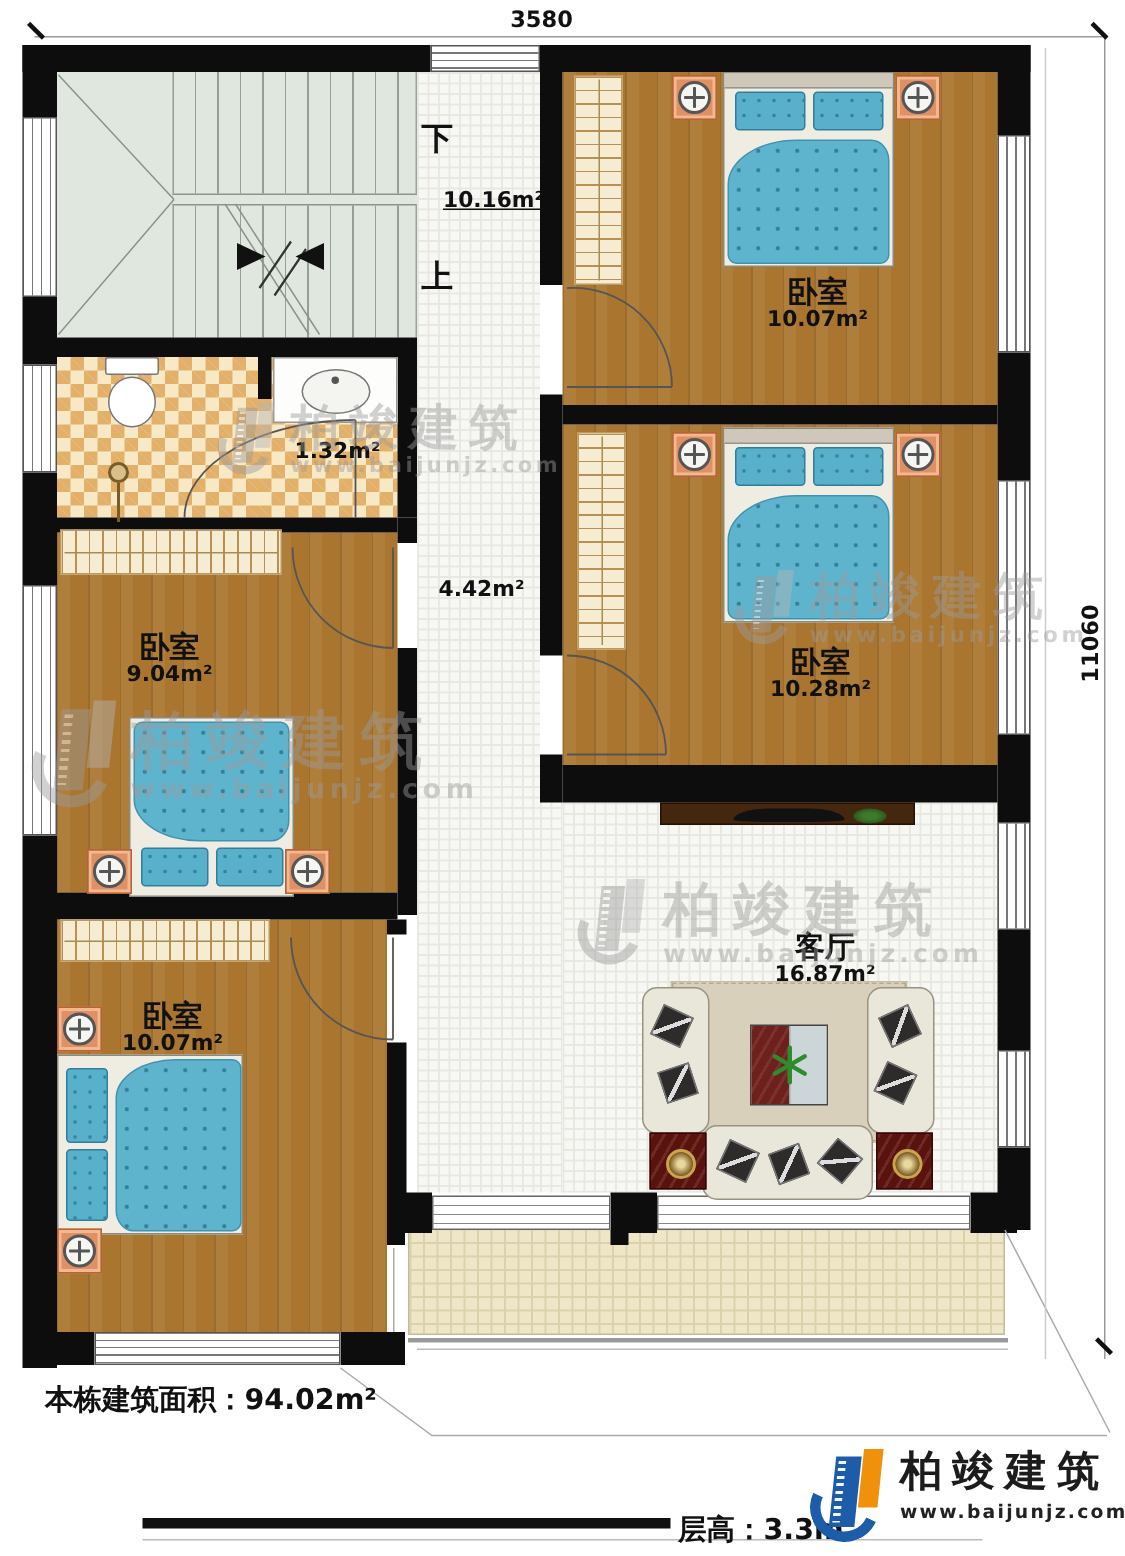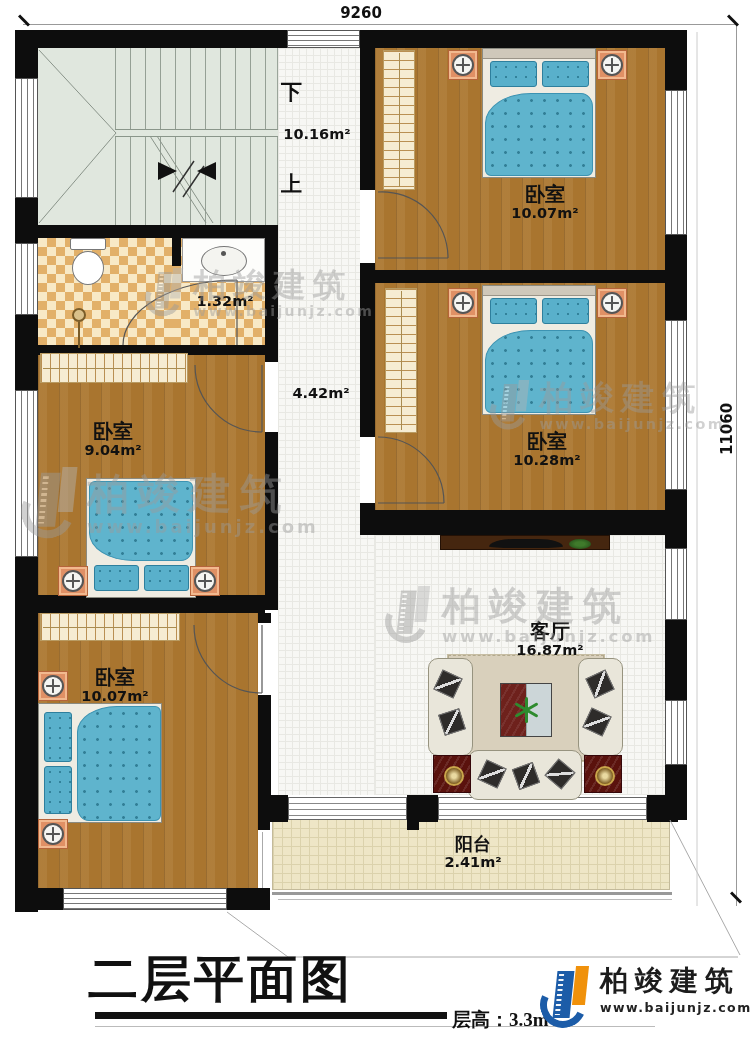"9260" div.dimlabel { text: 9260 -> 3580 }
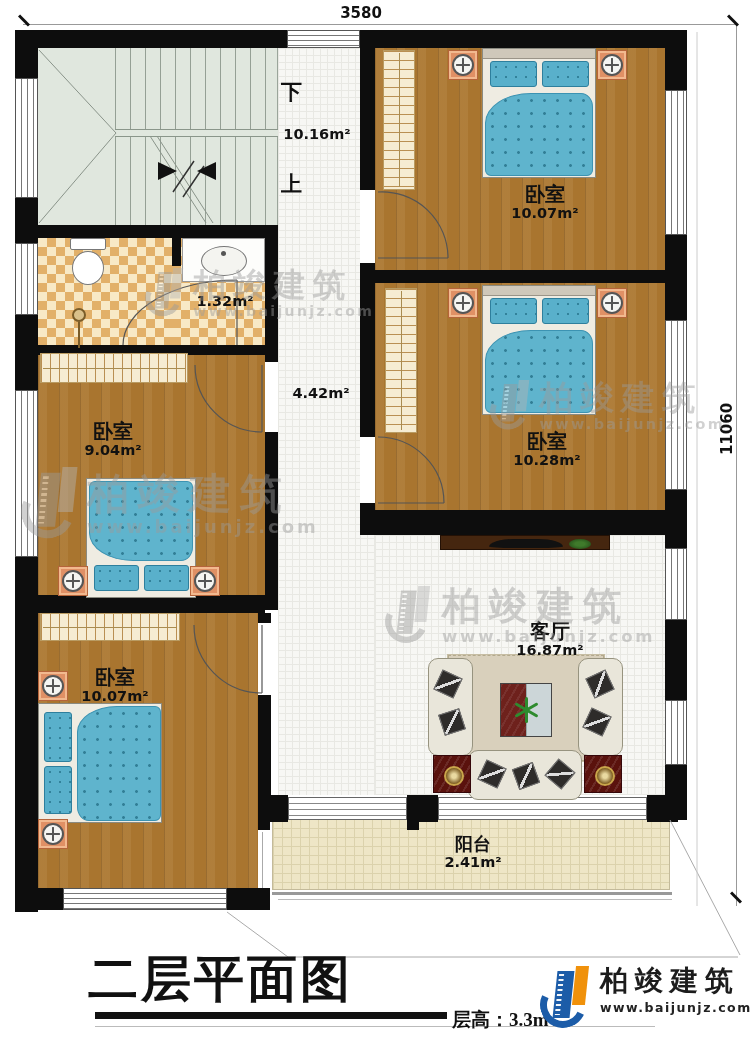"10.16m²" div.rlabel { left: 272px -> 284px; text-decoration: none -> underline }
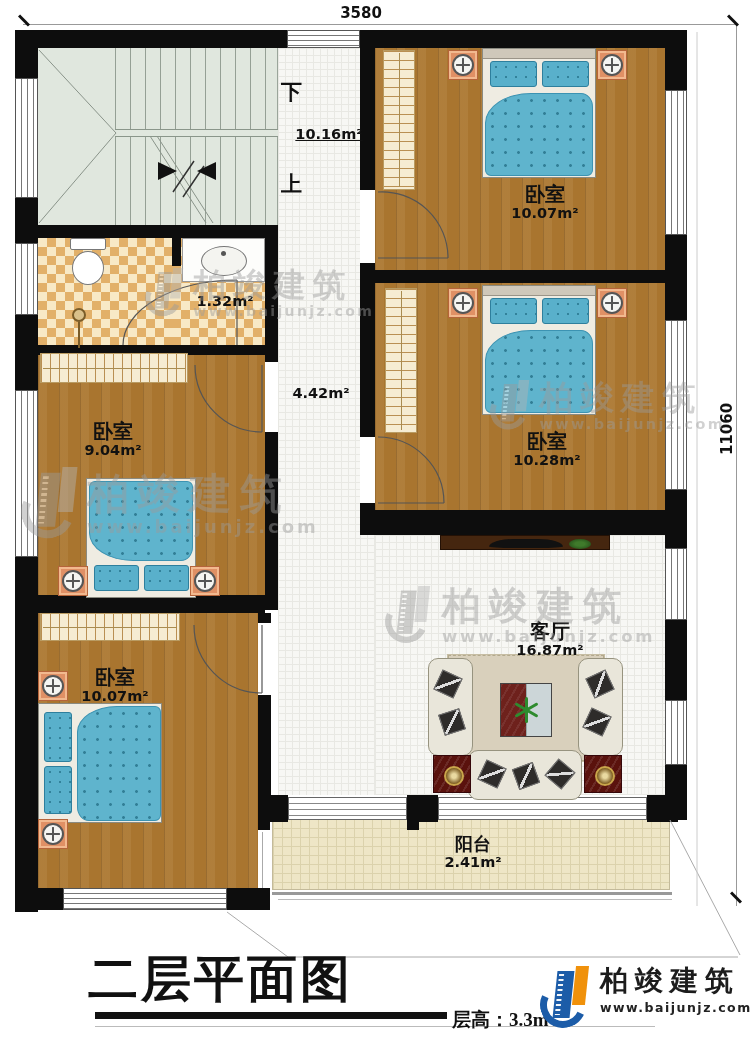"阳台" div.rlabel { html: <div> <div>阳台</div> <div>2.41m²</div> </div> -> none }
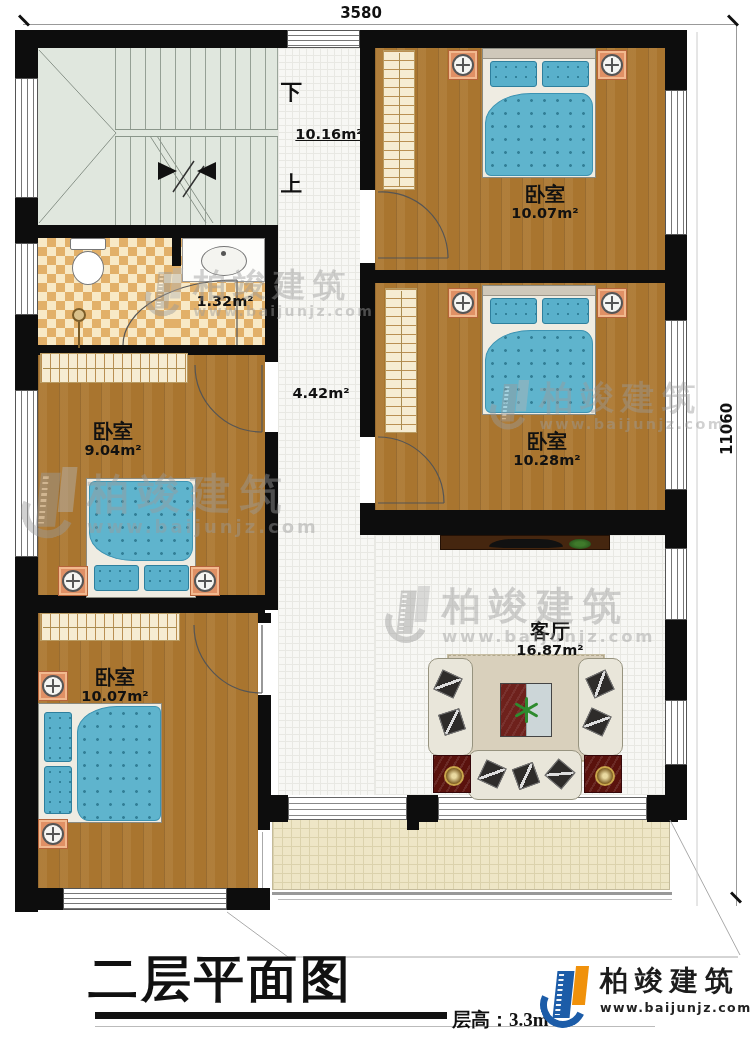"本栋建筑面积：94.02m²" div.f-area { html: none -> <div>本栋建筑面积：94.02m²</div> }
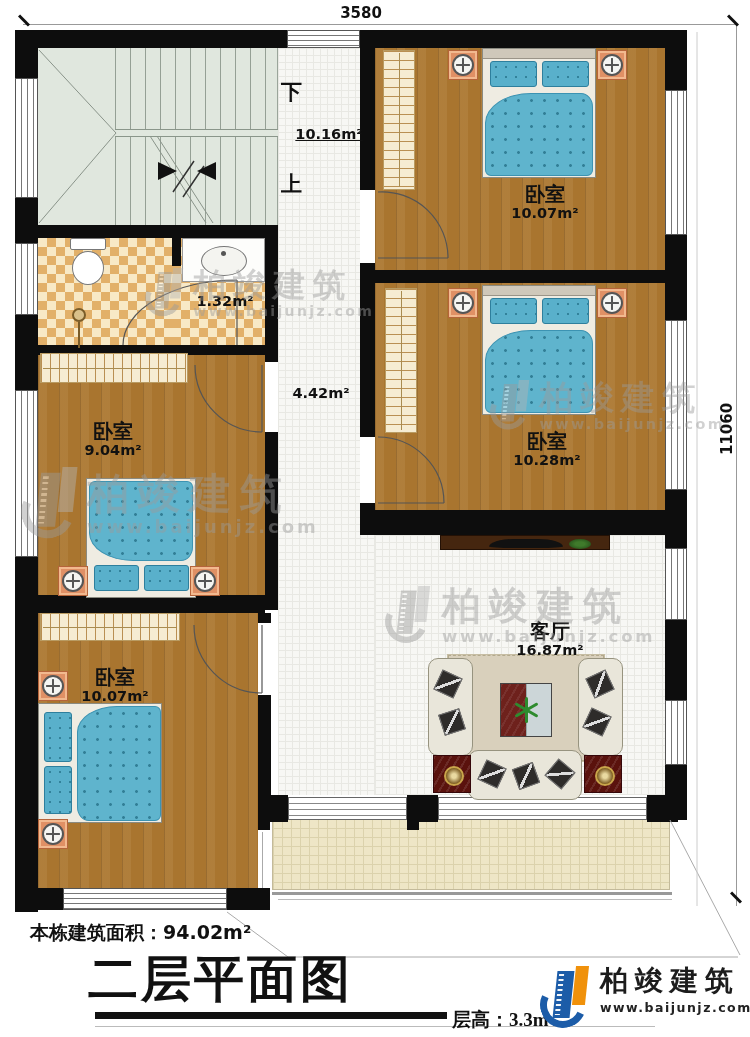"二层平面图" div.f-title { html: <div>二层平面图</div> -> none }
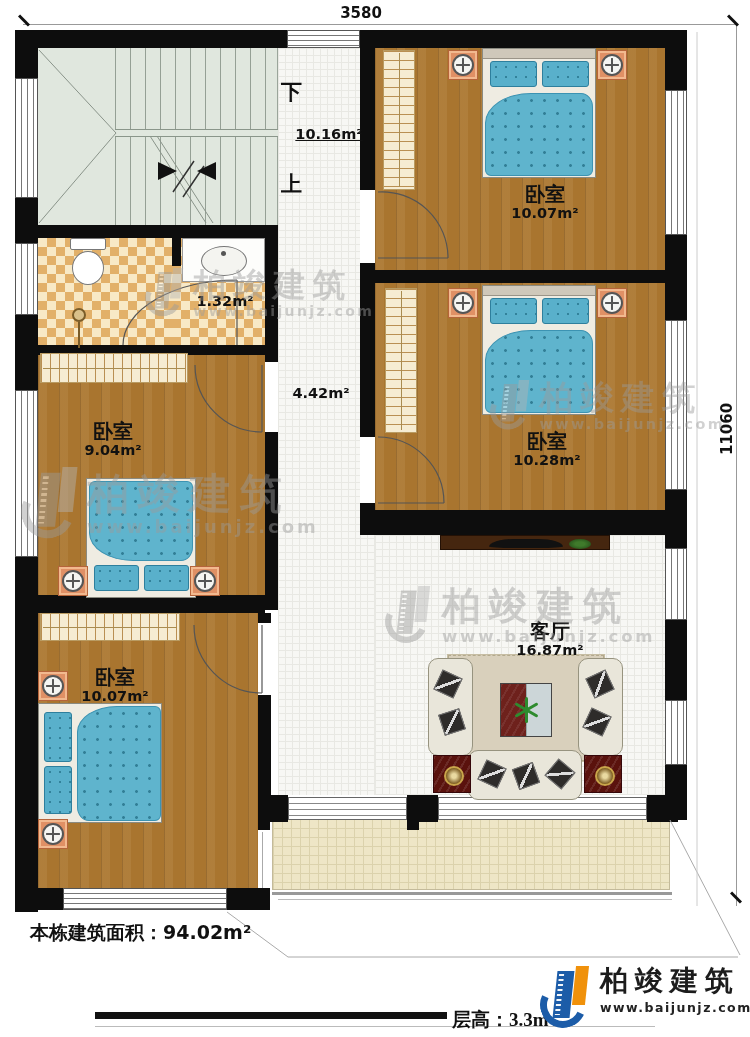"层高：3.3m" .f-height { font-family: Liberation Serif, serif -> none }
